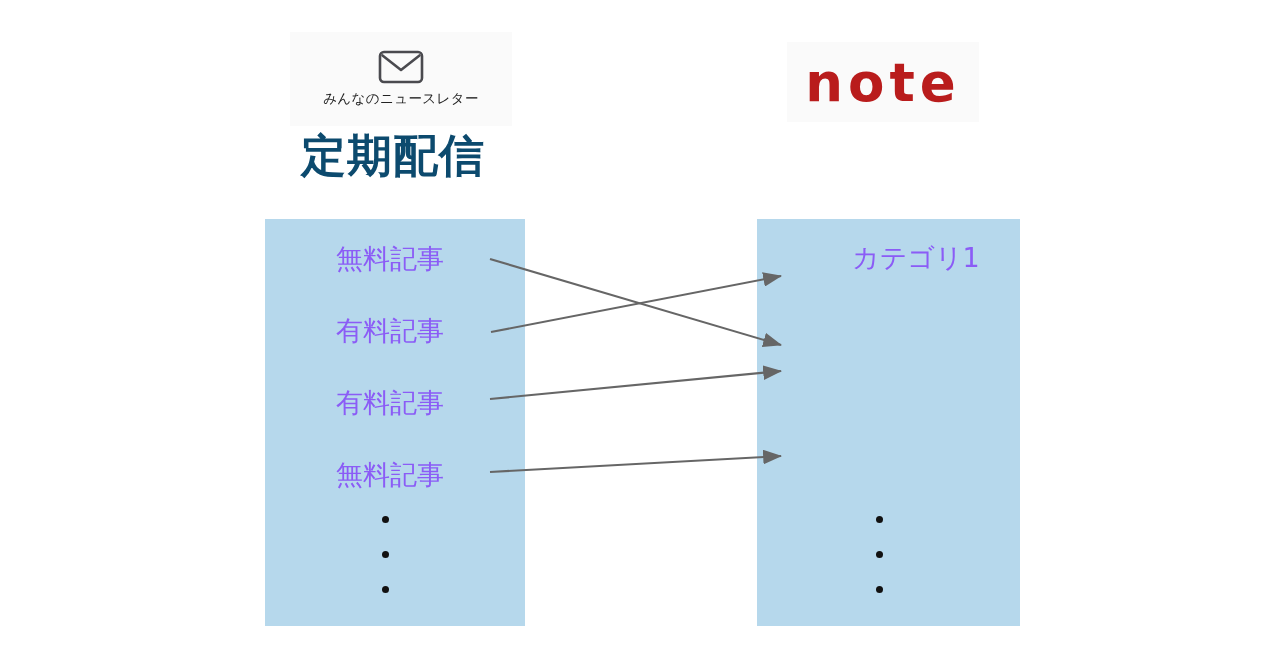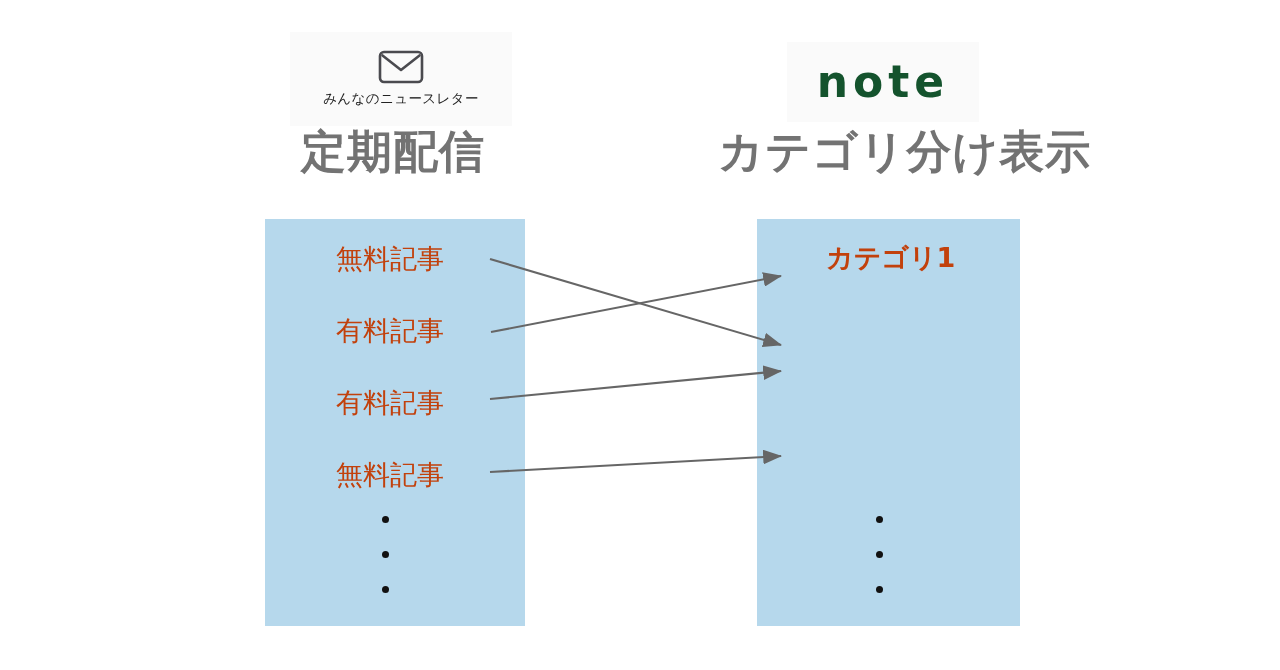"note" .note-wordmark { color: #14532d -> #b91c1c; font-size: 44px -> 53px }
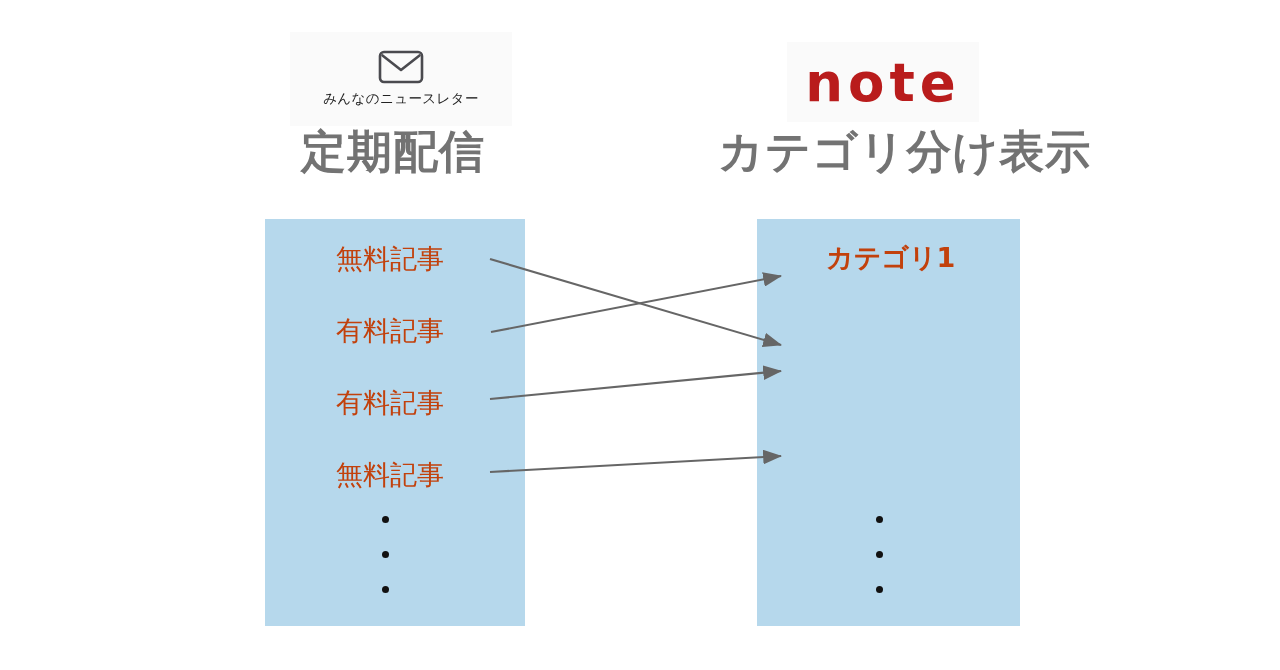"定期配信" .section-heading { color: #737373 -> #0c4a6e; font-family: Liberation Mono, monospace -> Liberation Sans, sans-serif }
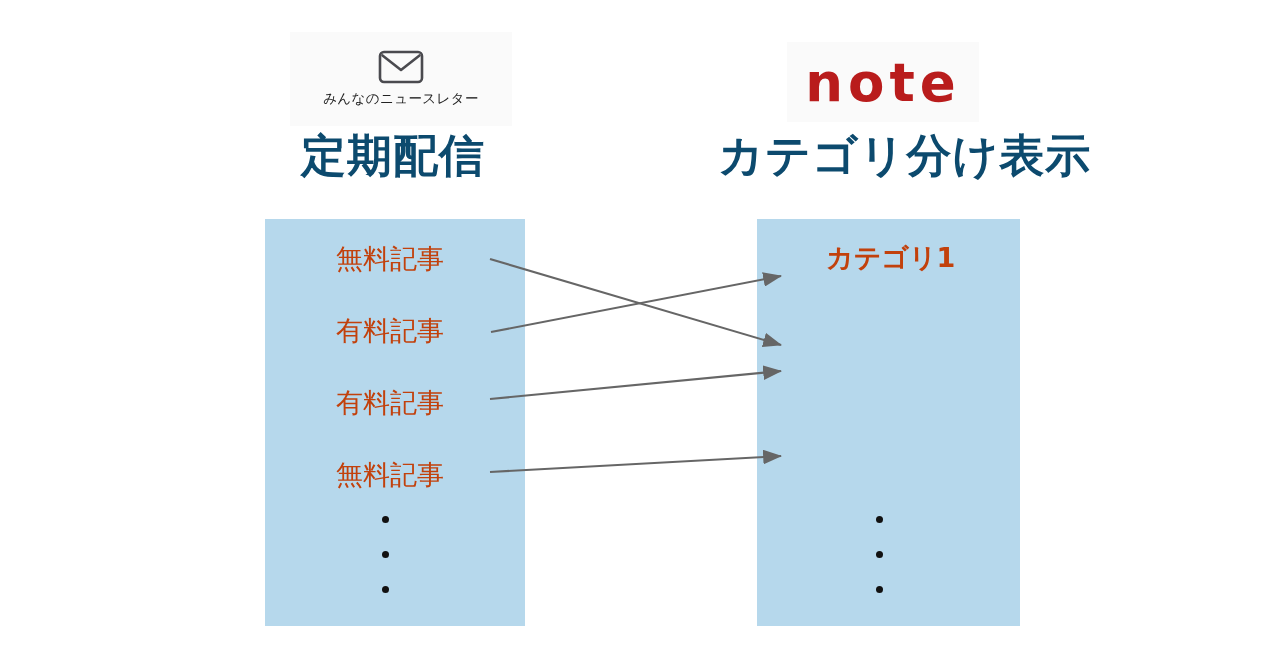"カテゴリ分け表示" div.section-heading { html: <div>カテゴリ分け表示</div> -> none }
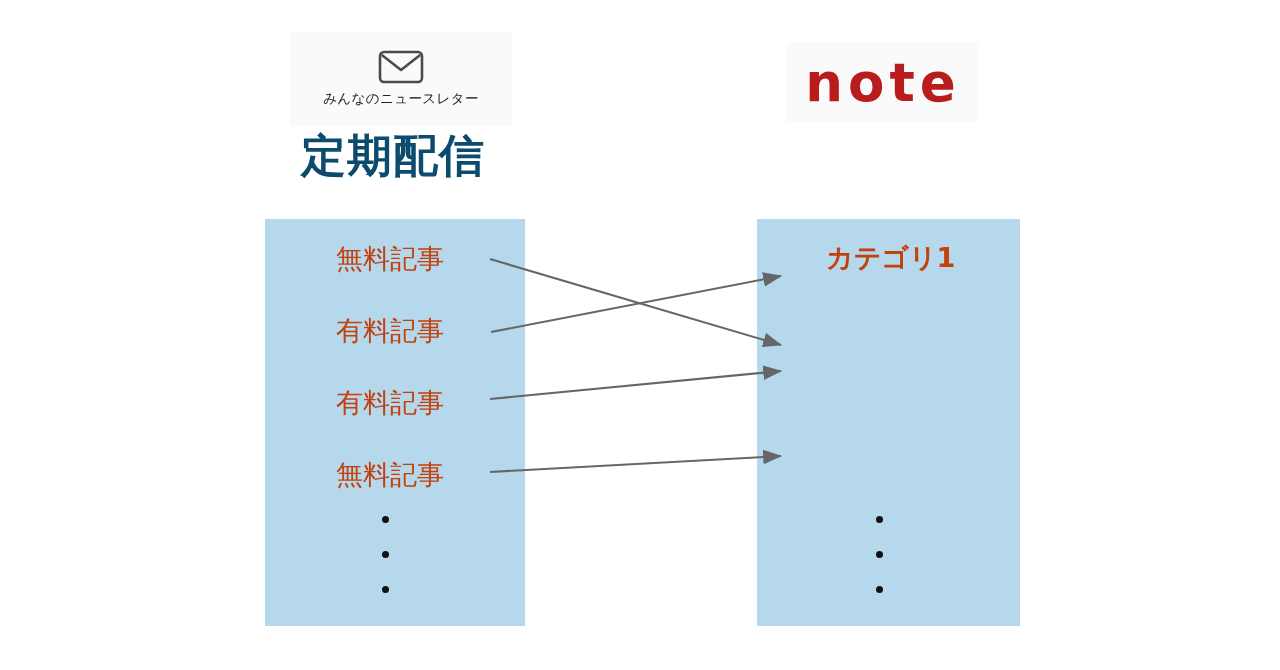"無料記事" .item-label { color: #c2410c -> #8b5cf6 }
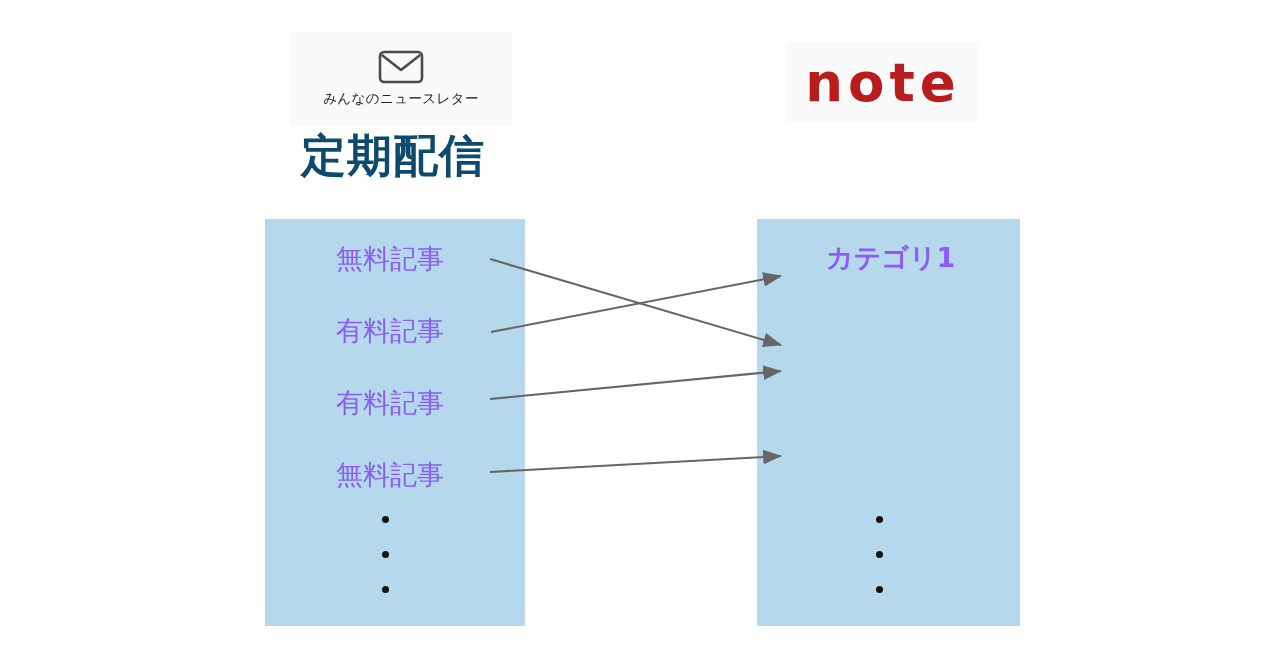"カテゴリ1" .right-item { font-weight: bold -> none; left: 826px -> 852px }
